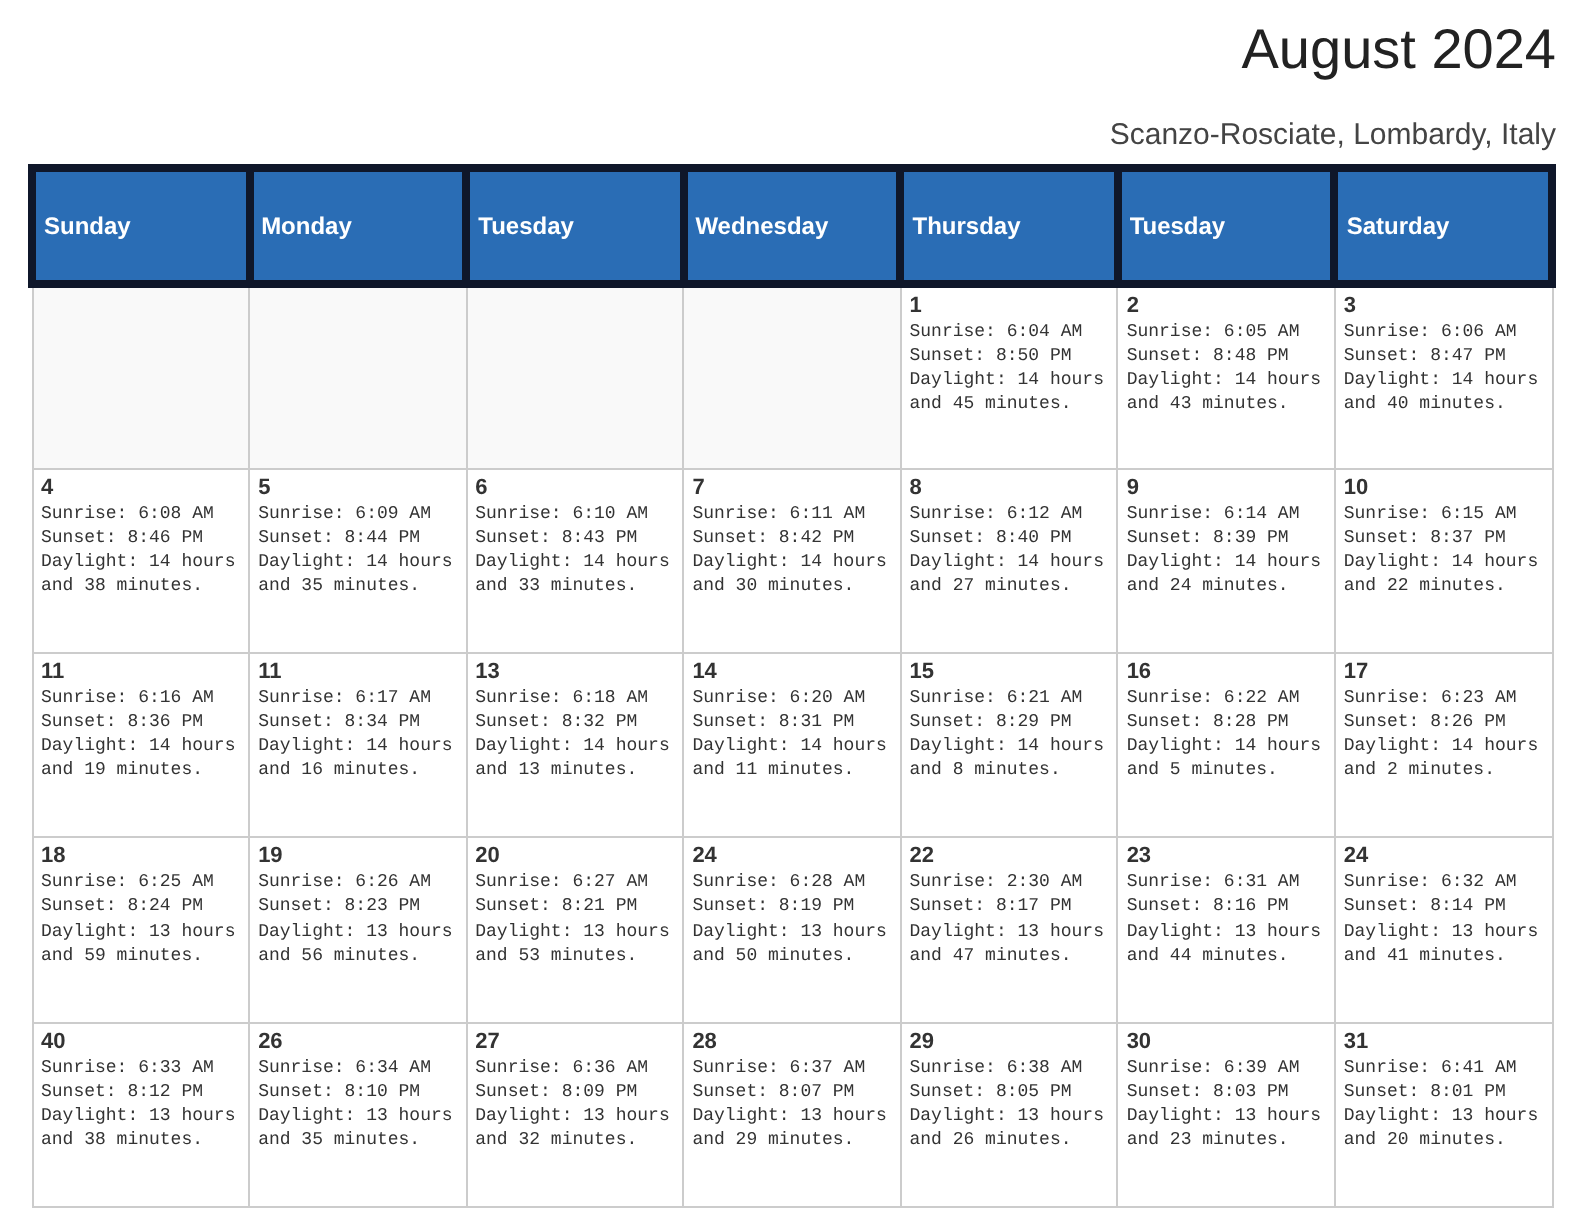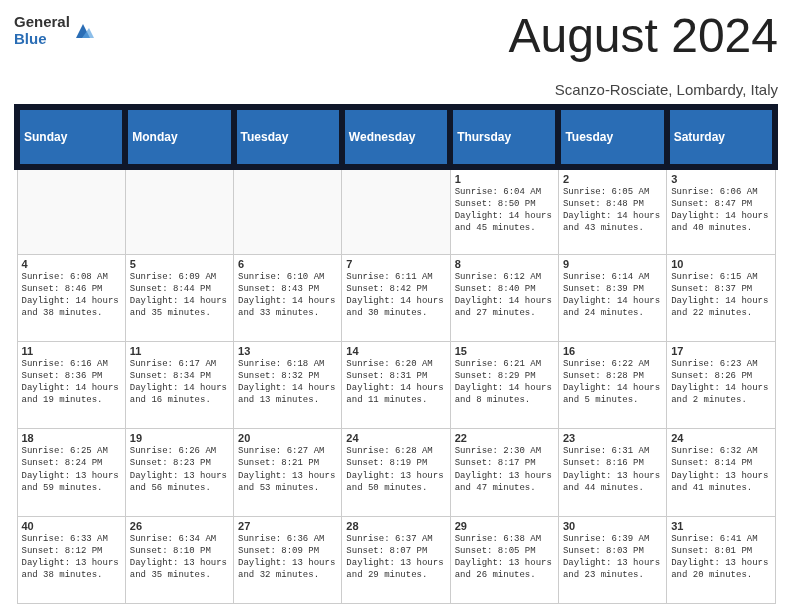"General" div.logo { html: <div> <div> <span>General</span> <span>Blue</span> </div> <svg> <polygon></polygon> <polygon></polygon> </svg> </div> -> none }
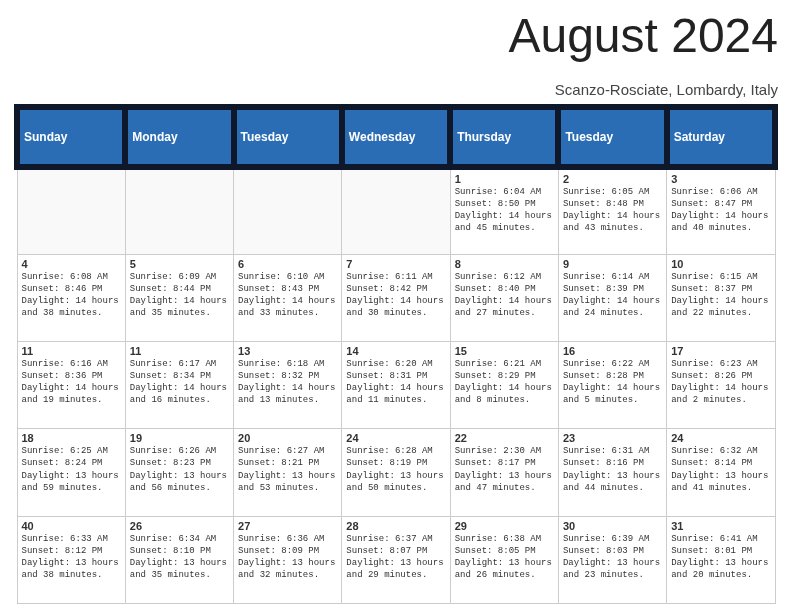"August 2024" .month-title { font-size: 48px -> 28px }
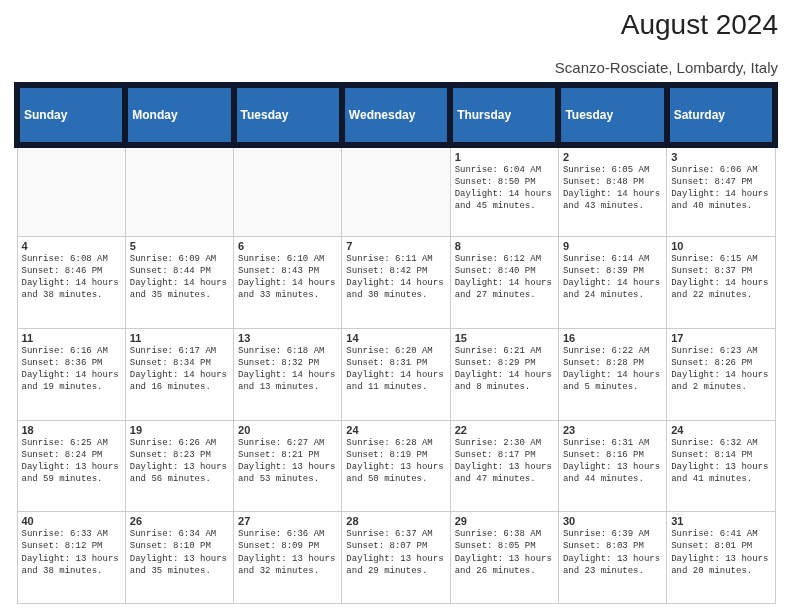"Sunday" .calendar th { border: 6px solid #0f172a -> 4px solid #0f172a }
